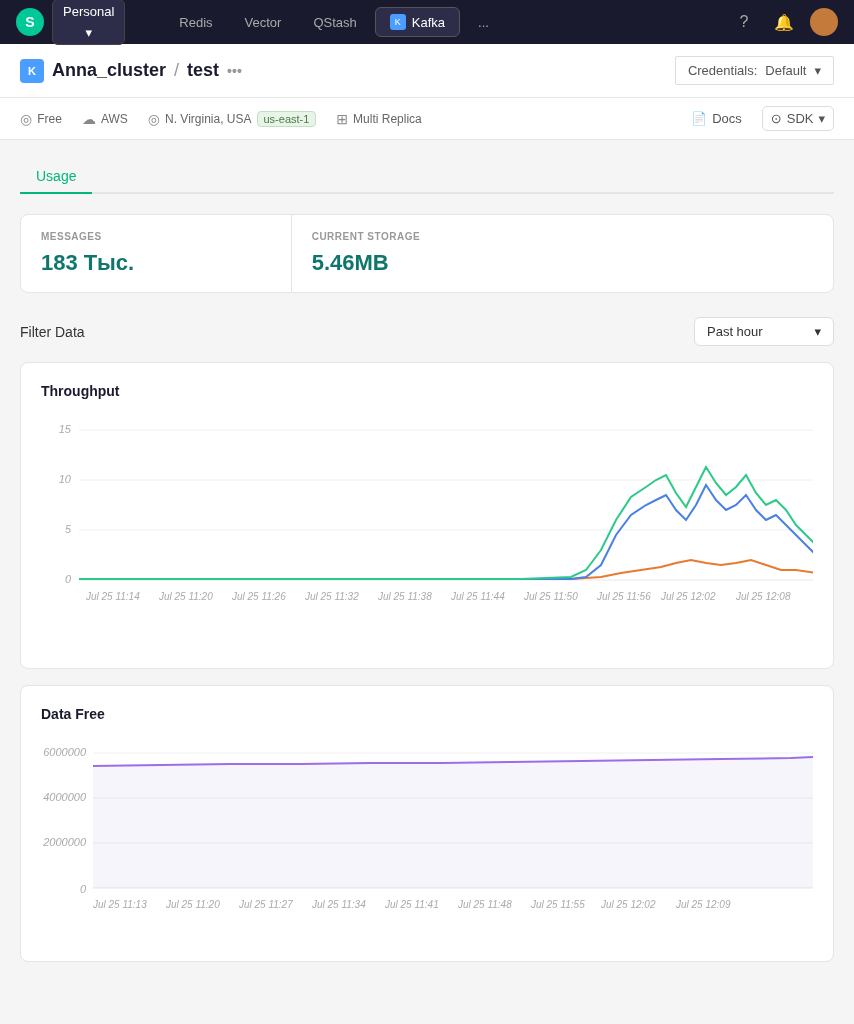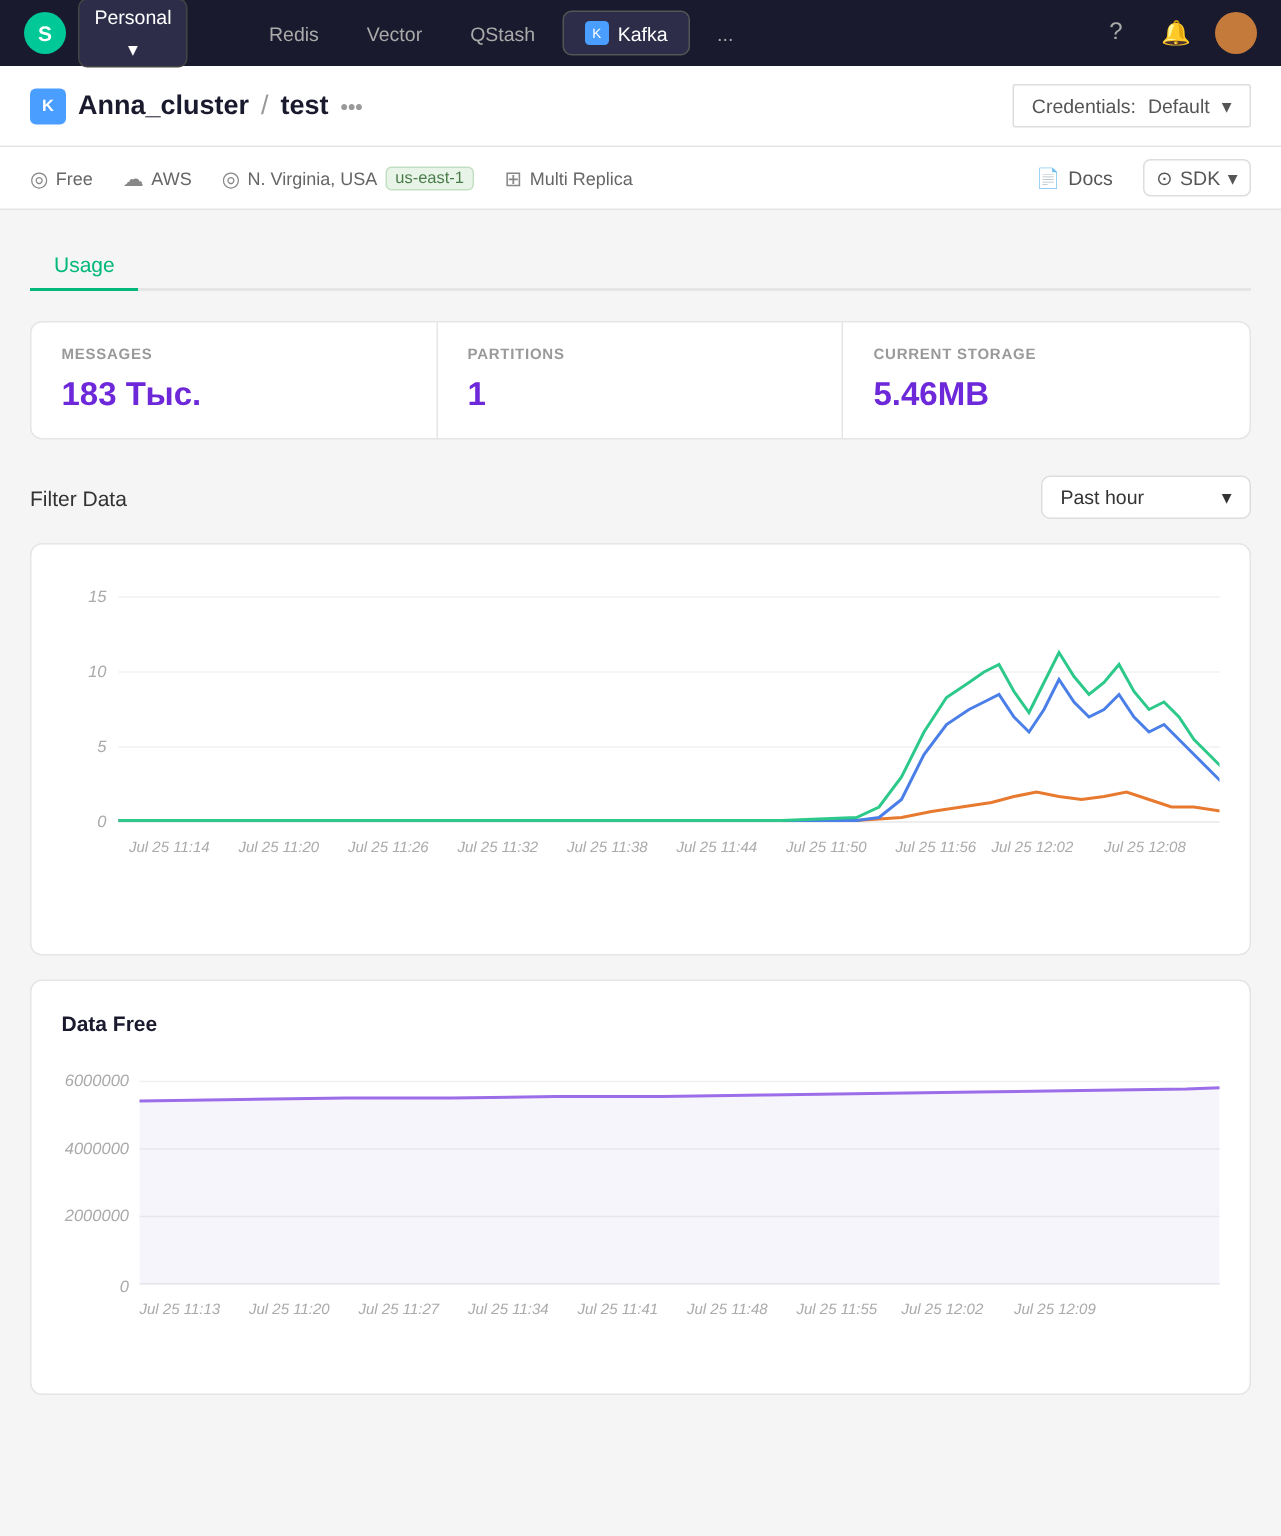"PARTITIONS" div.stat-card { html: <div> <div>PARTITIONS</div> <div>1</div> </div> -> none }
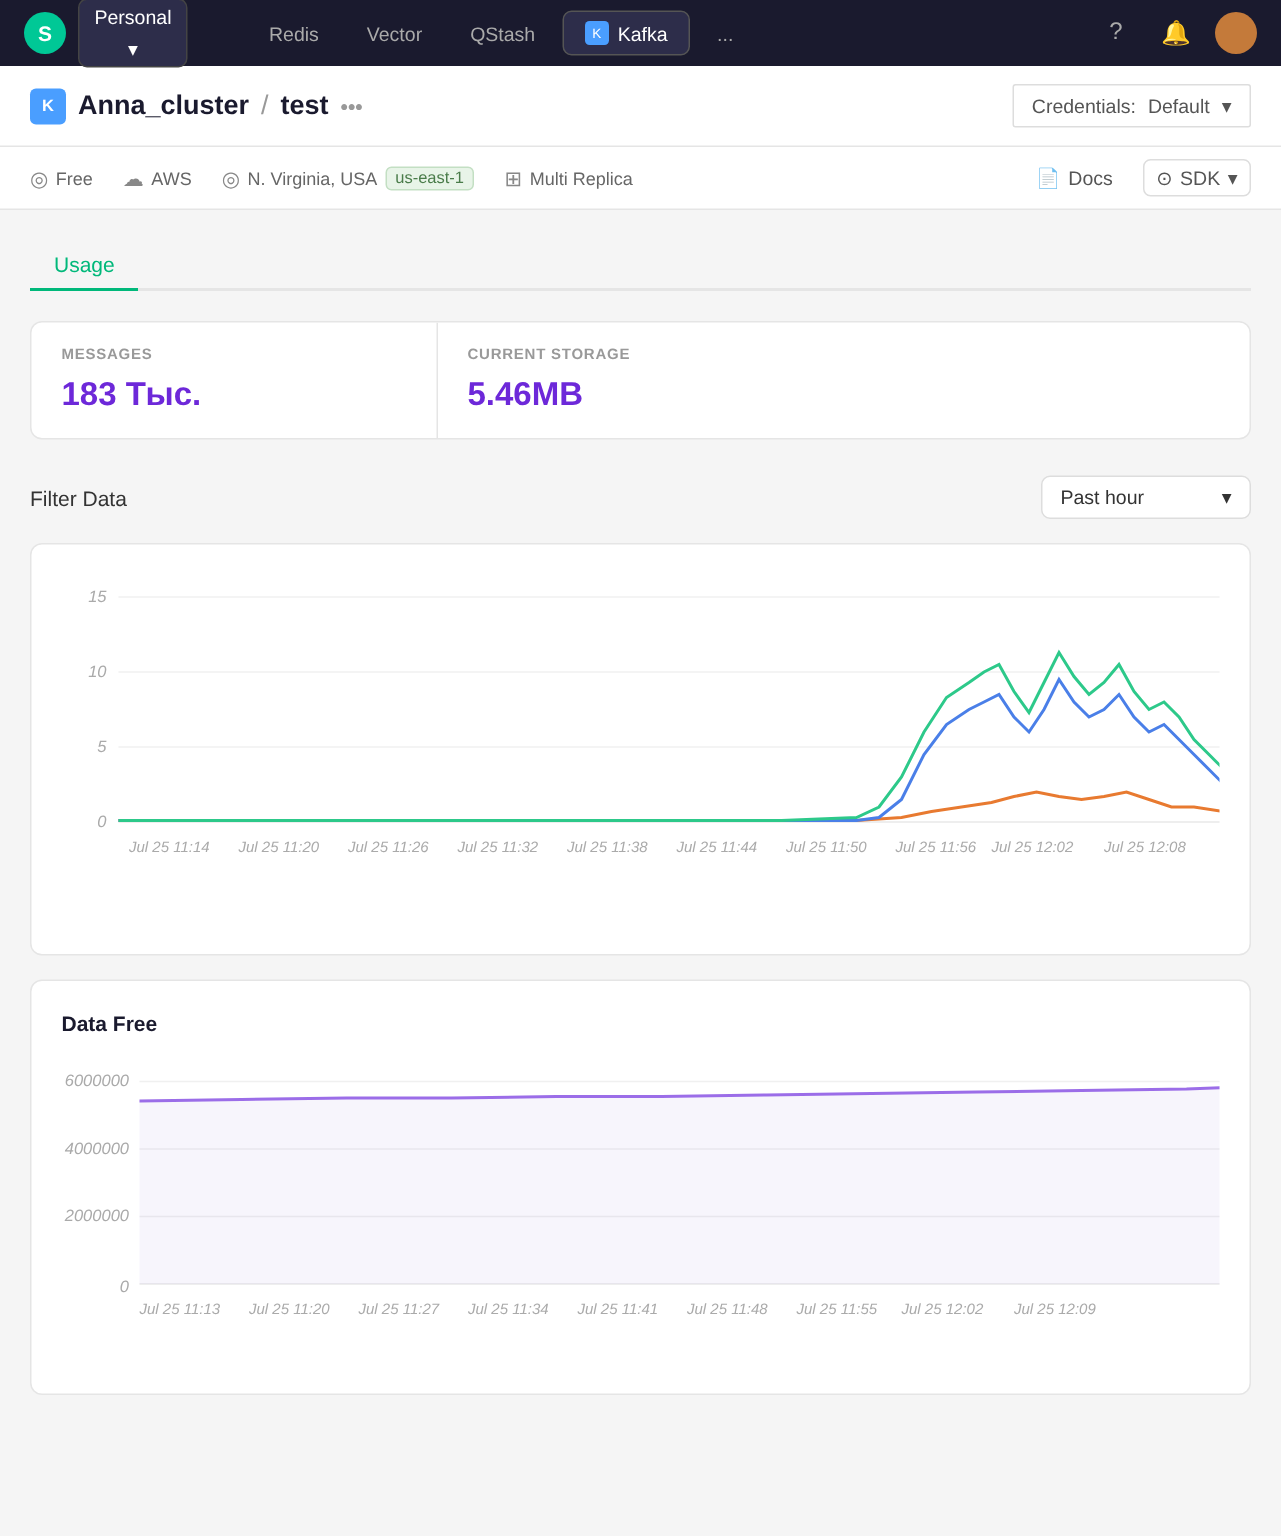"183 Тыс." .stat-value { color: #6d28d9 -> #0f766e }
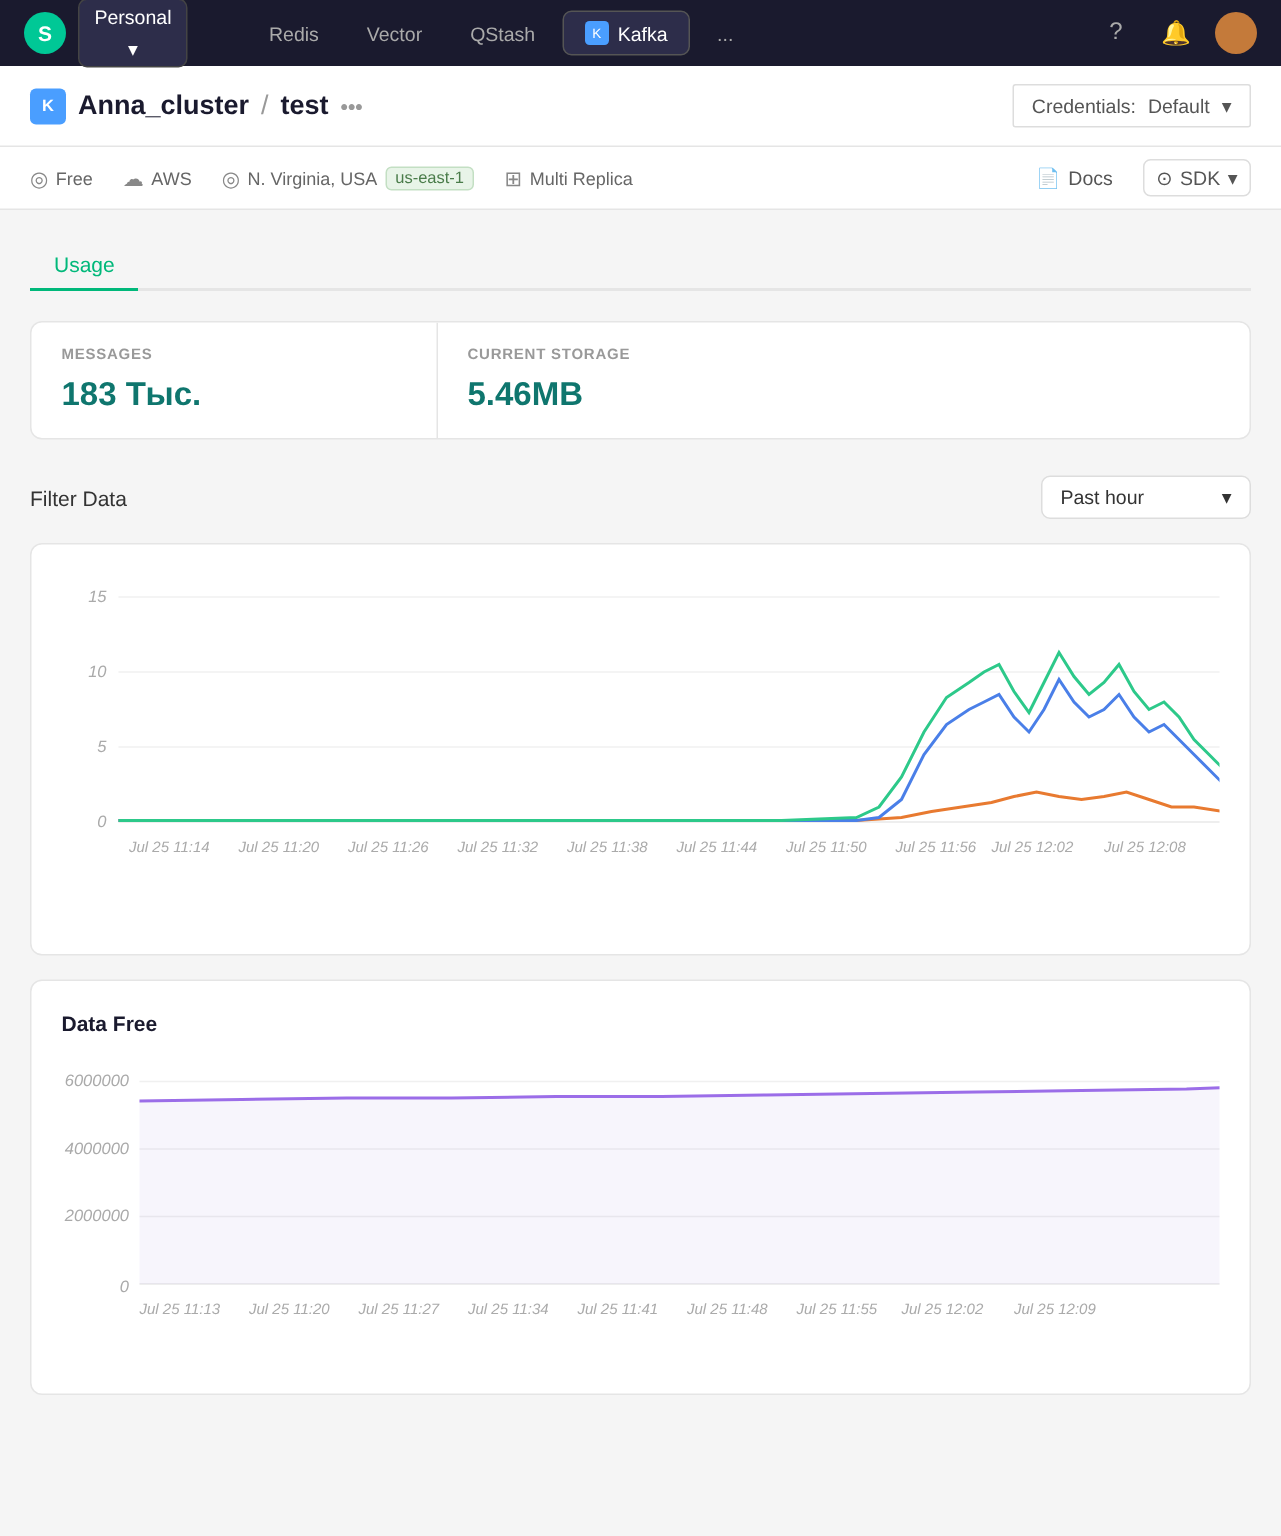"Throughput" div.chart-title { html: none -> <div>Throughput</div> }
